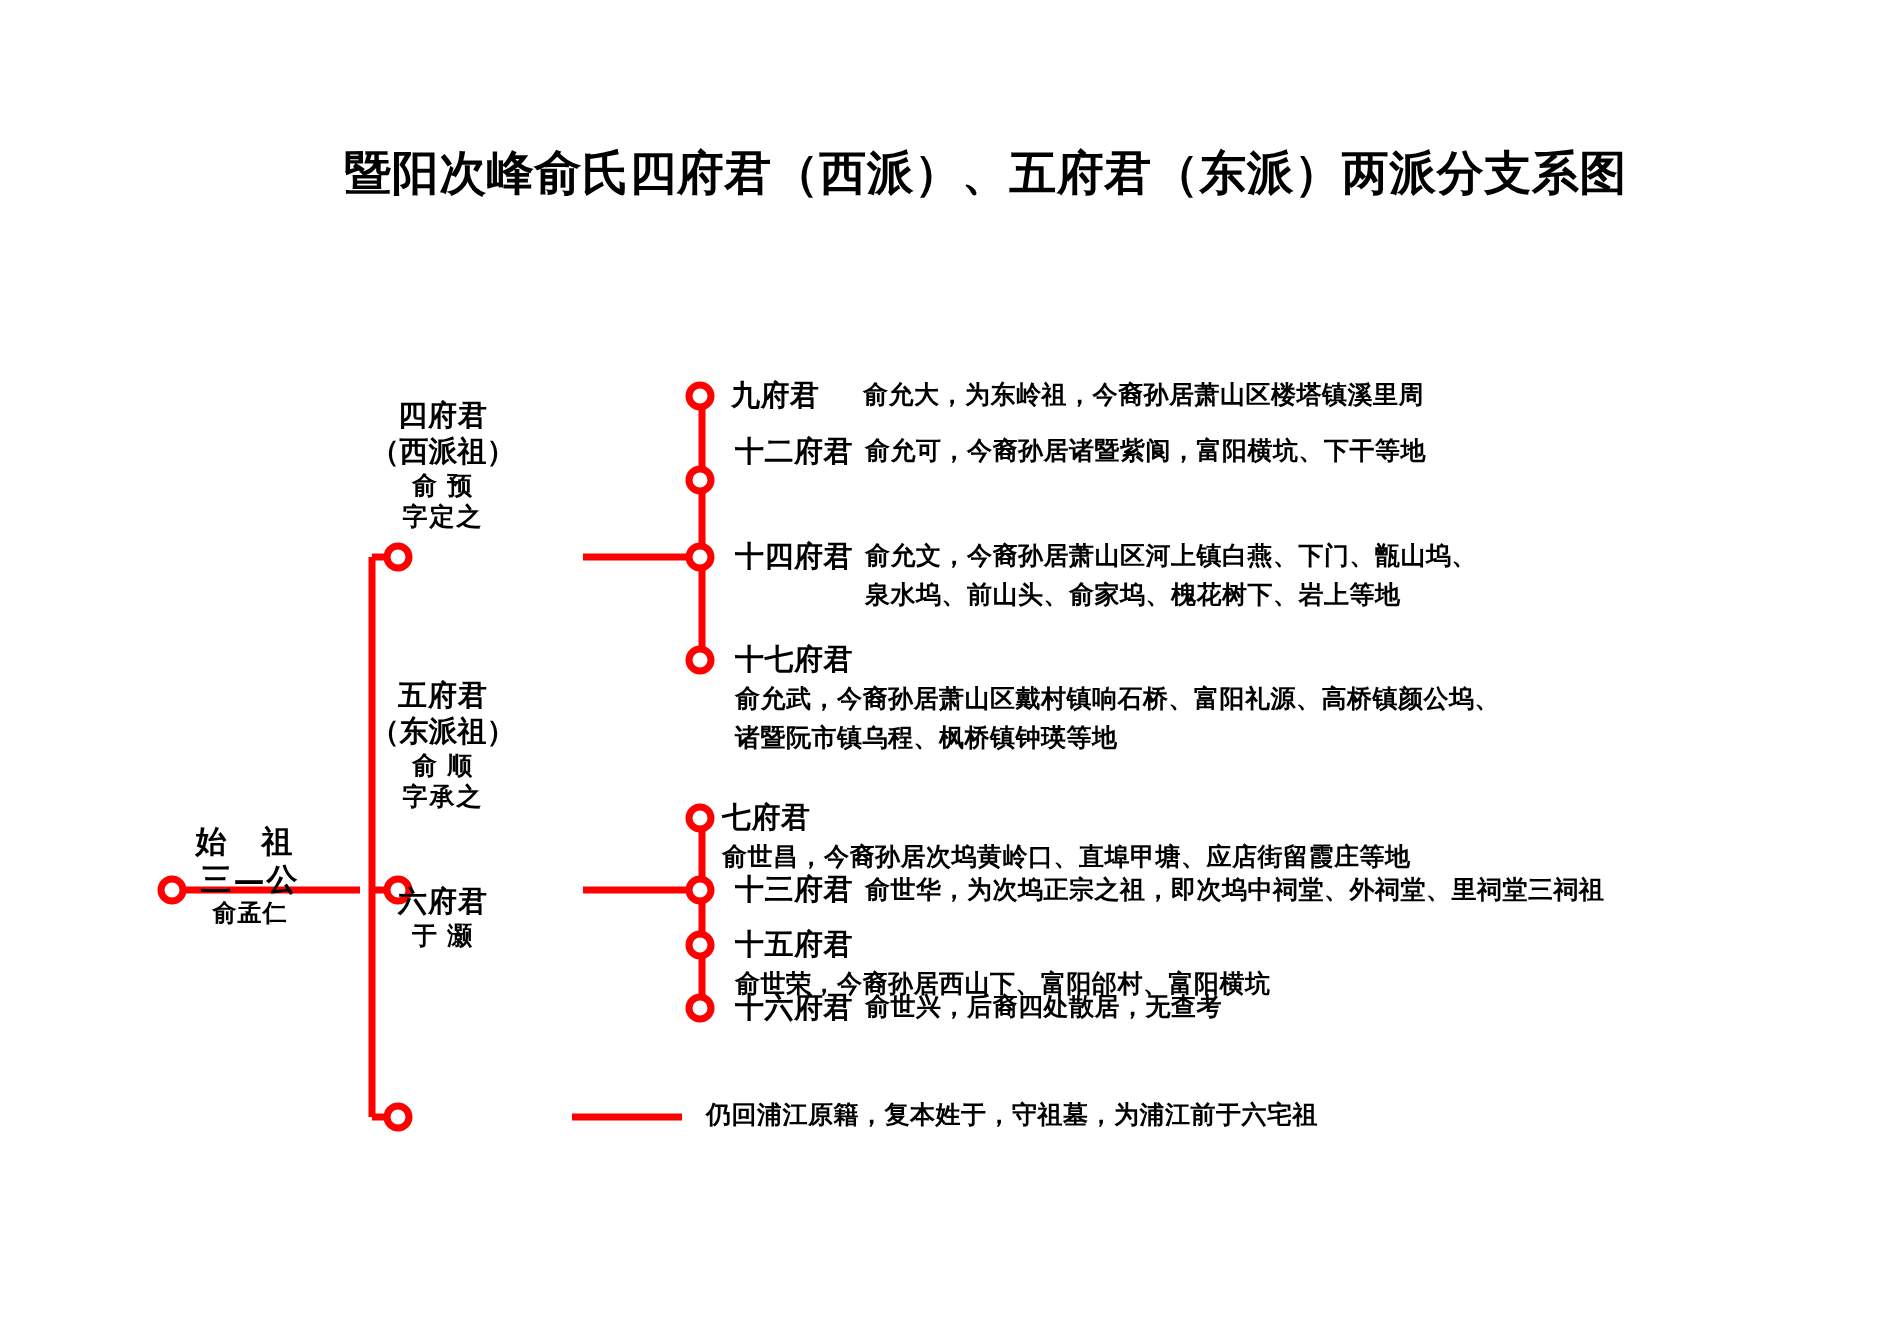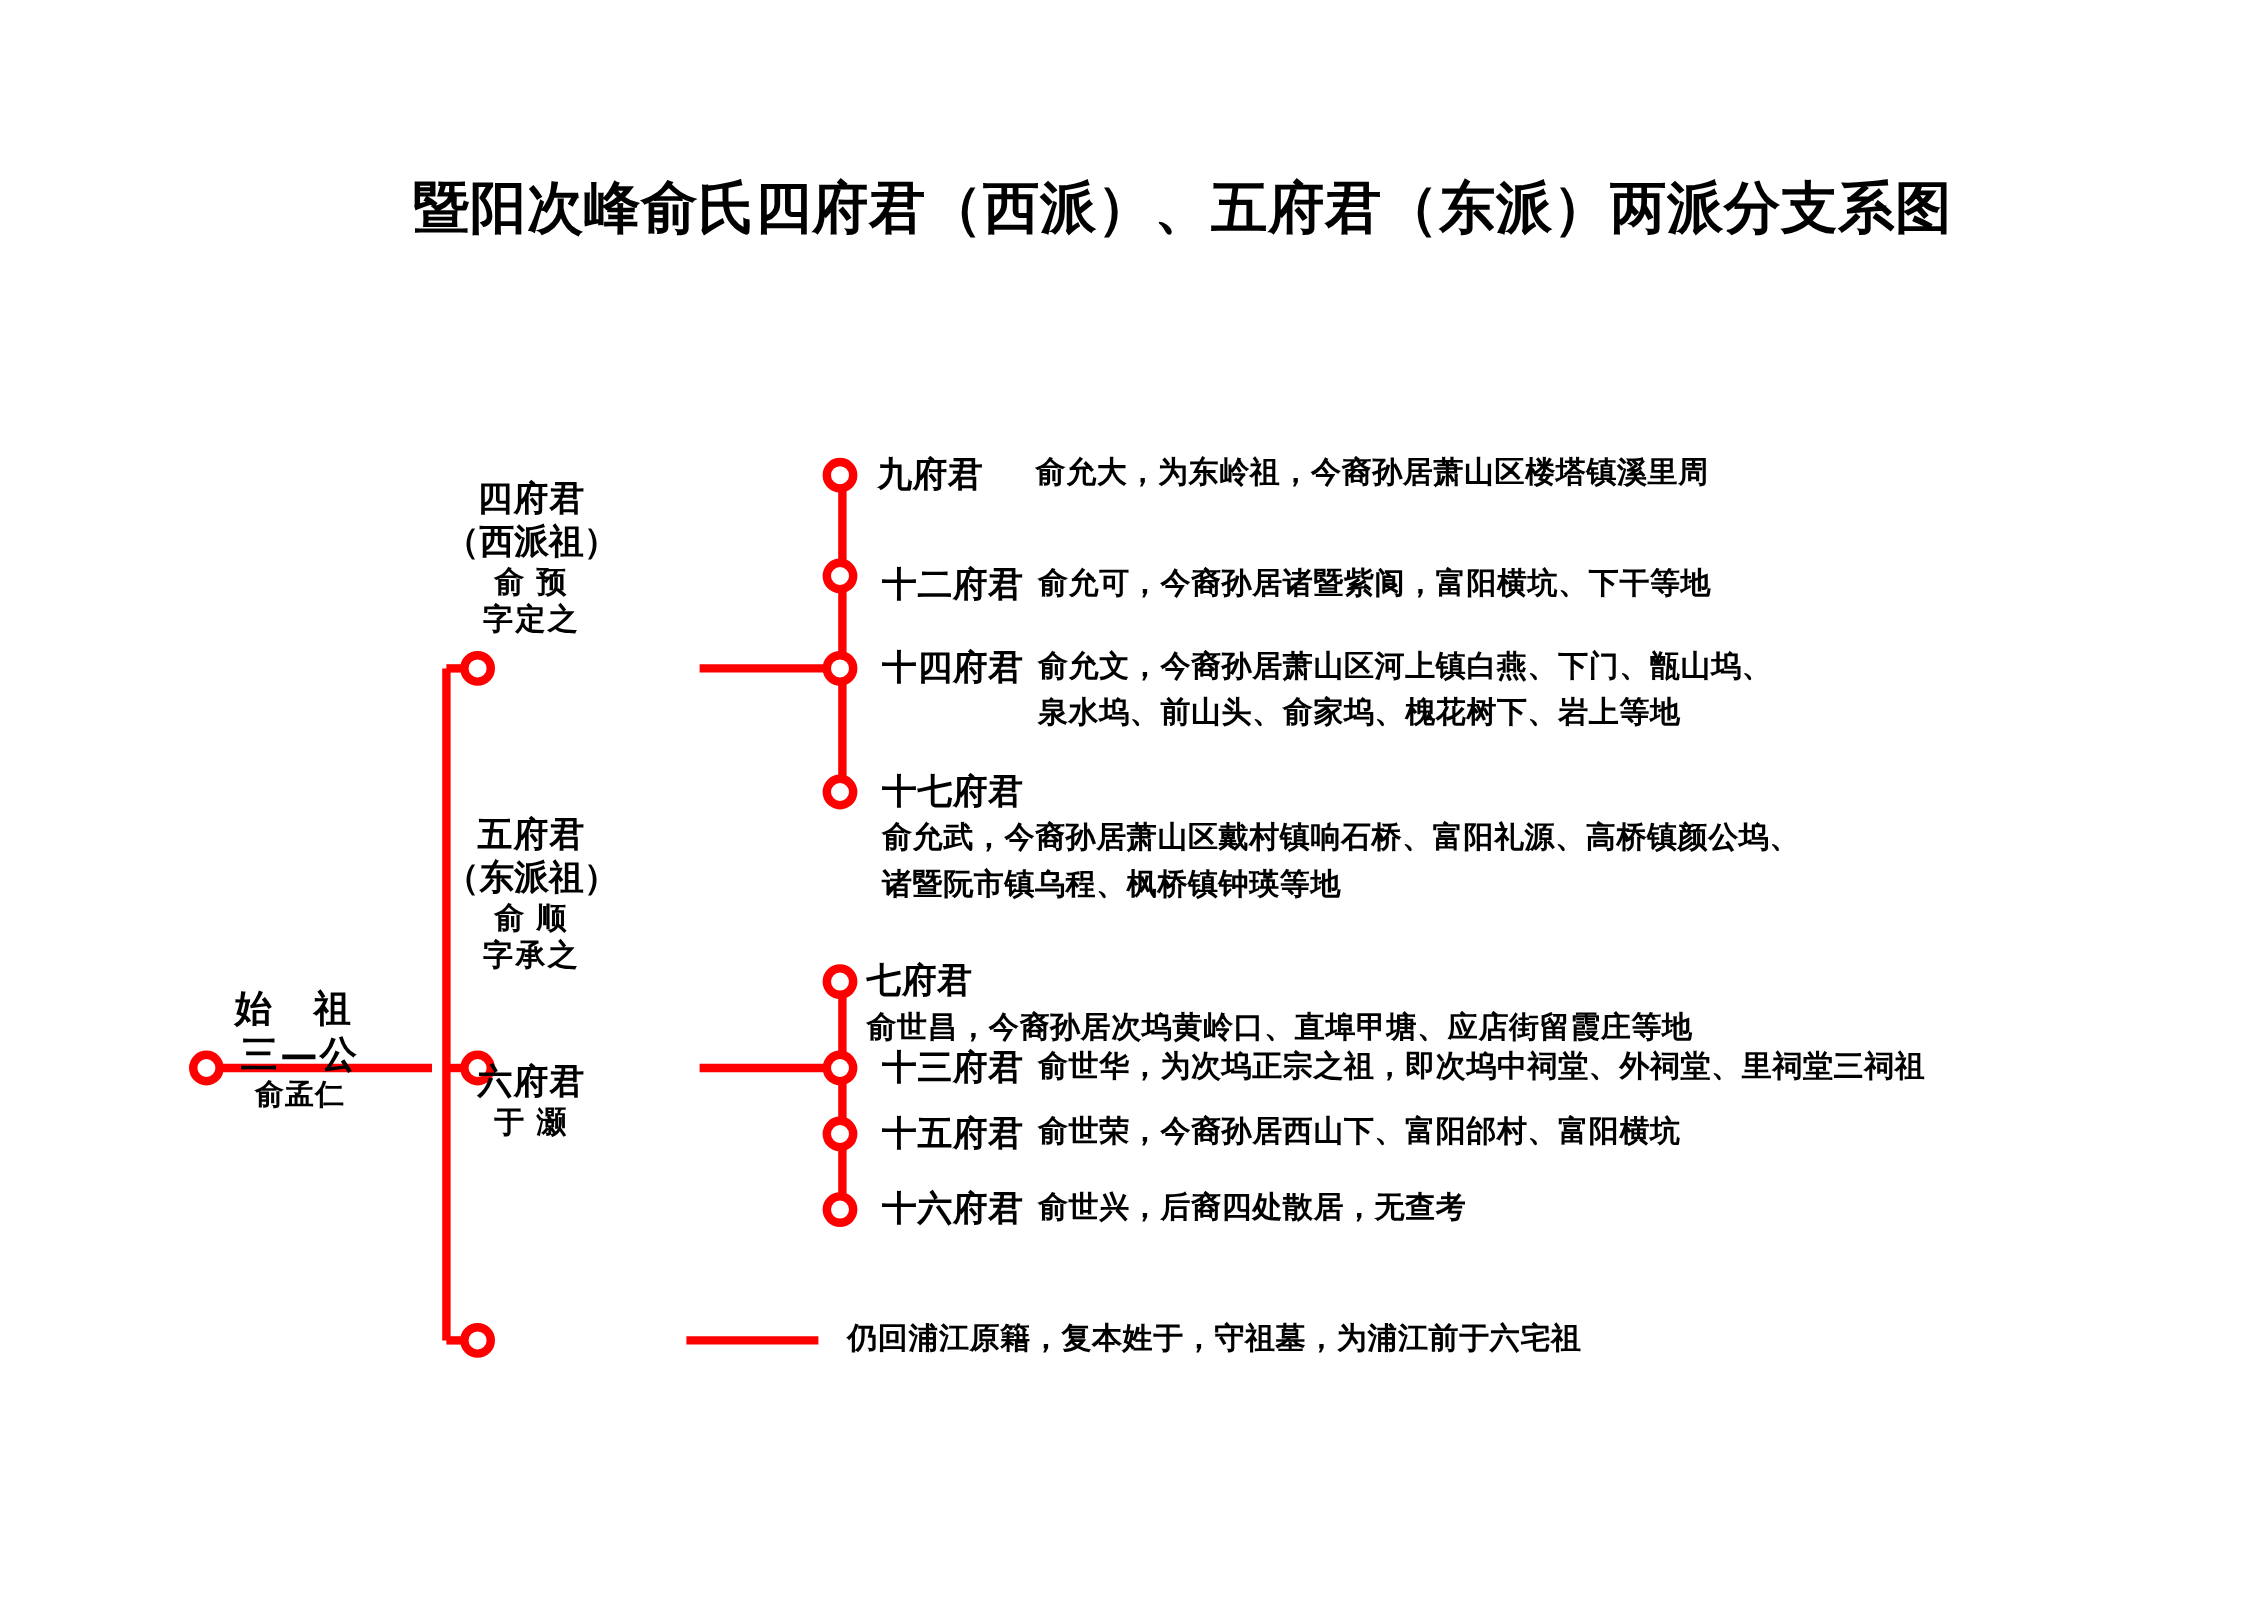"十二府君" div.leaf { top: 468px -> 432px }
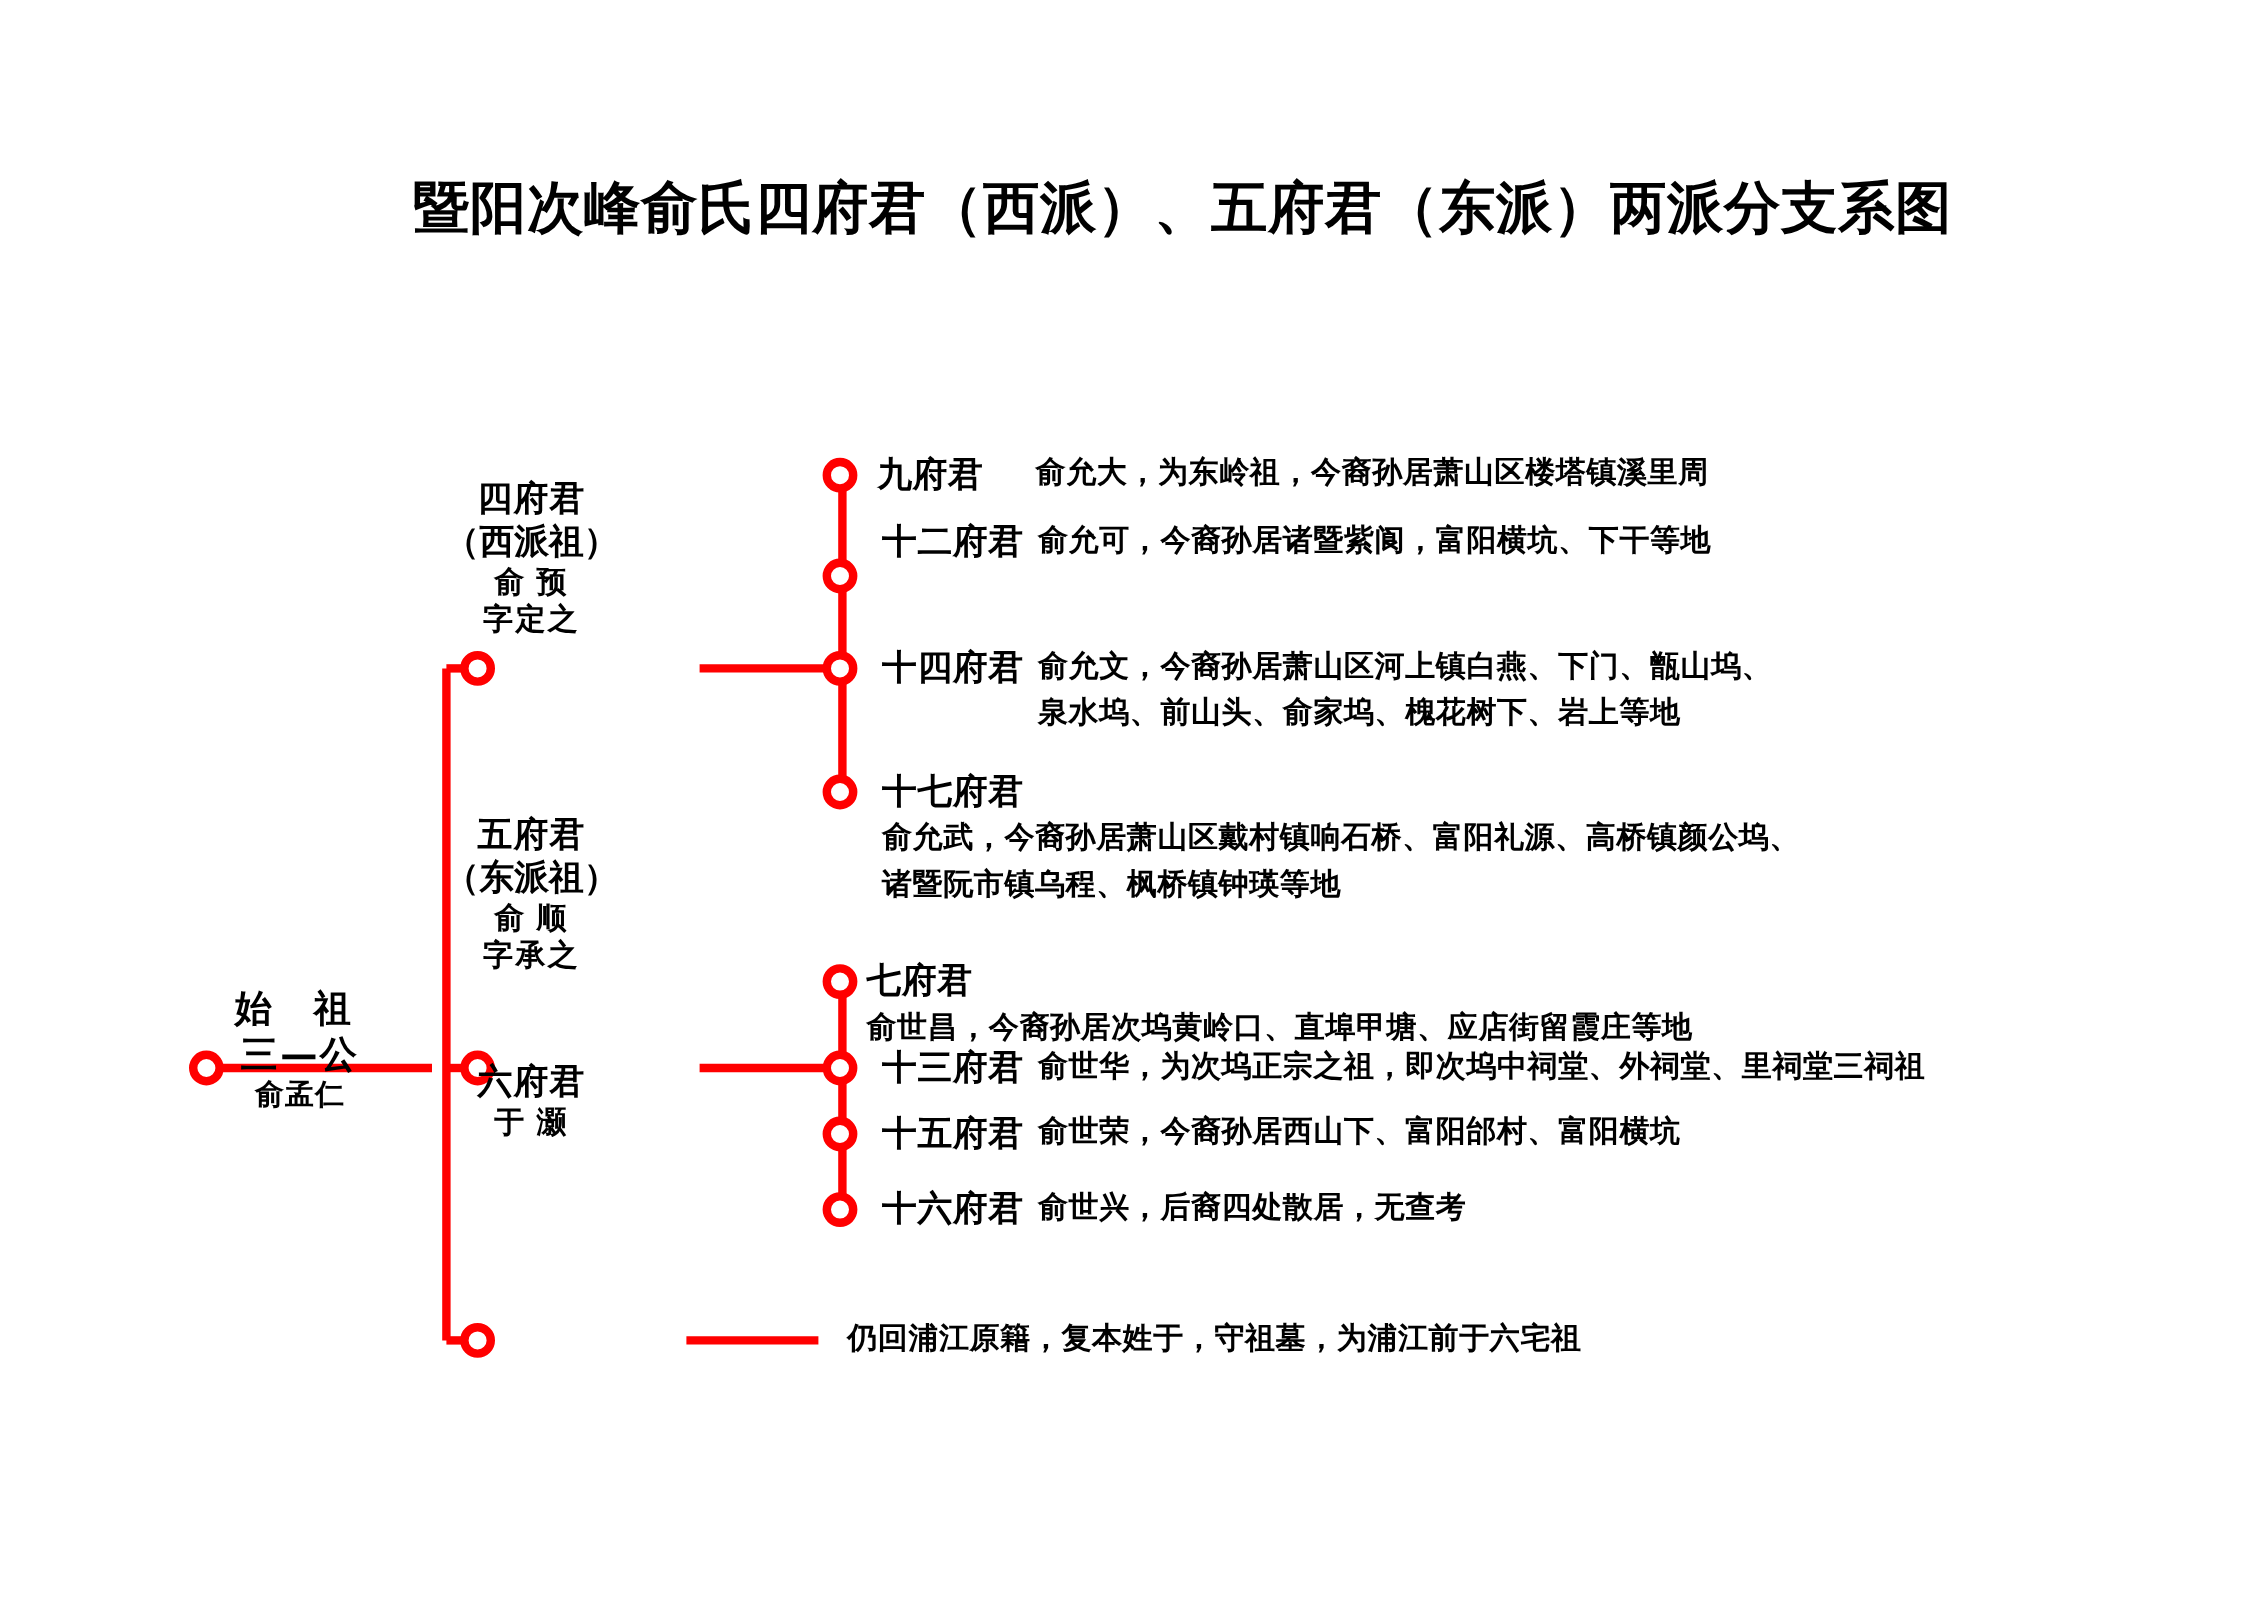"十五府君" div.leaf { flex-direction: none -> column }
